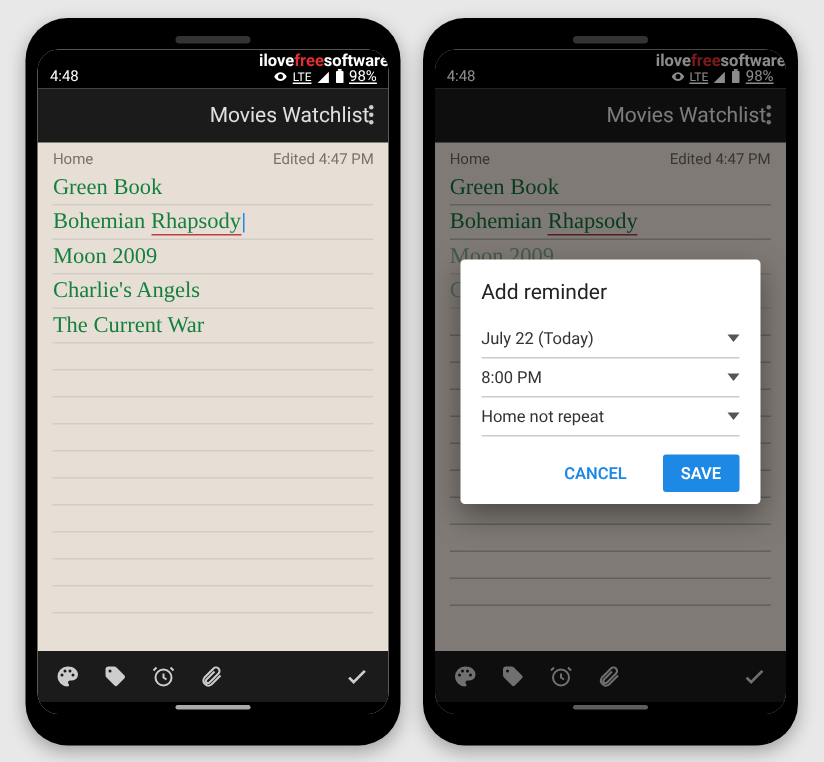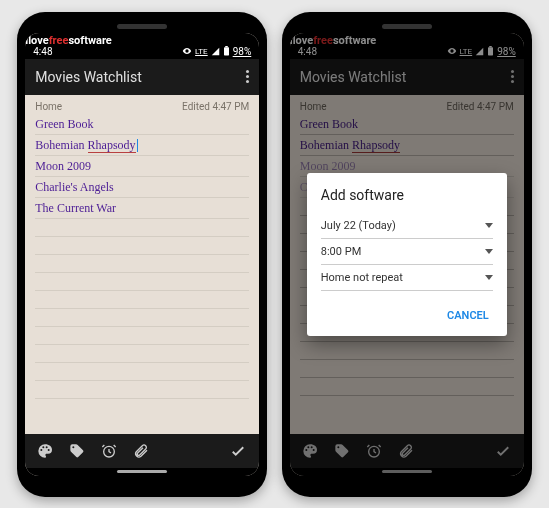"ilovefreesoftware" .watermark { text-align: left -> right }
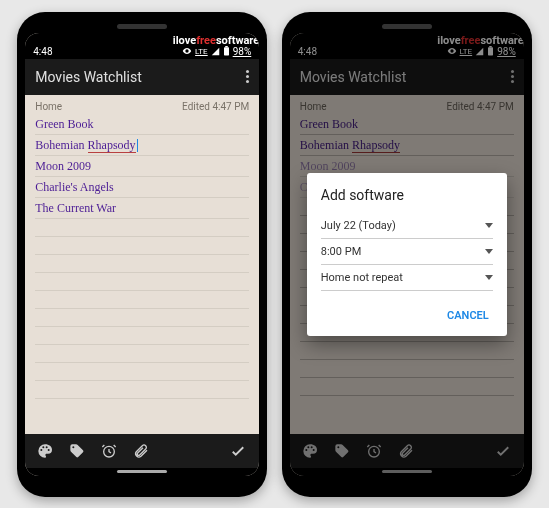"Movies Watchlist" .appbar { justify-content: space-between -> flex-end }
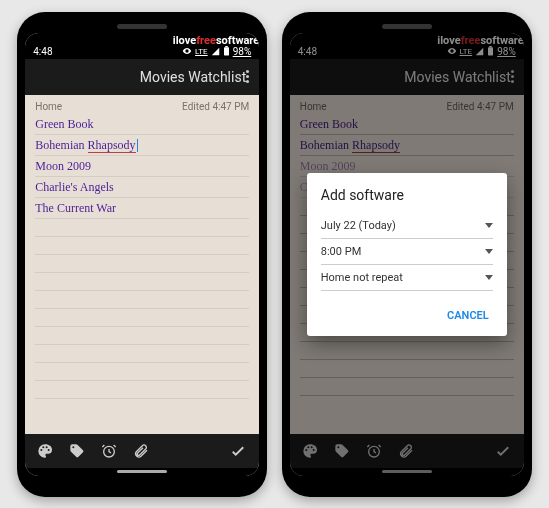"Green Book" .content { color: #4c1d95 -> #15803d; font-size: 12px -> 15px }
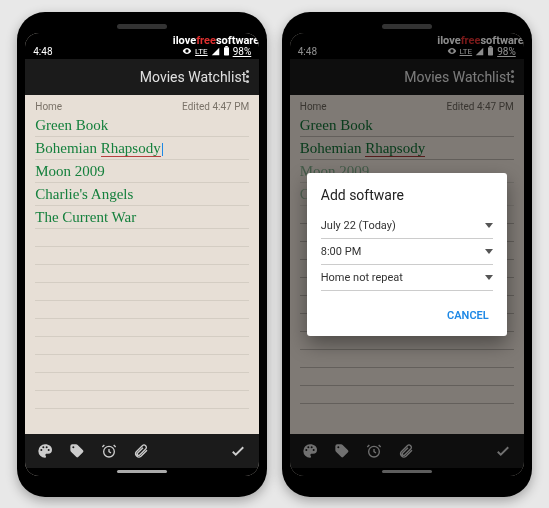"Add software" div.dialog-title { text: software -> reminder }
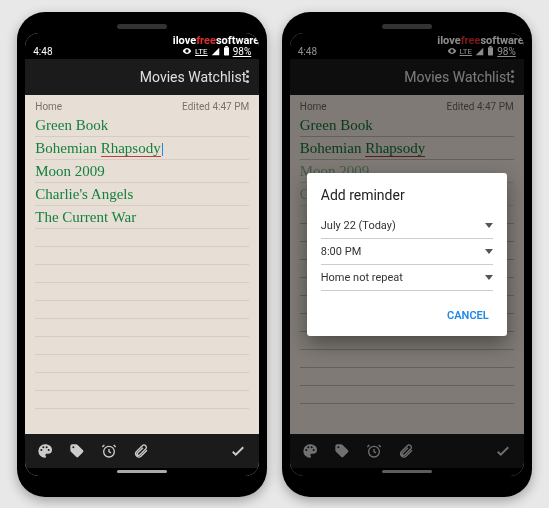"SAVE" div.btn-save { html: none -> <div>SAVE</div> }
